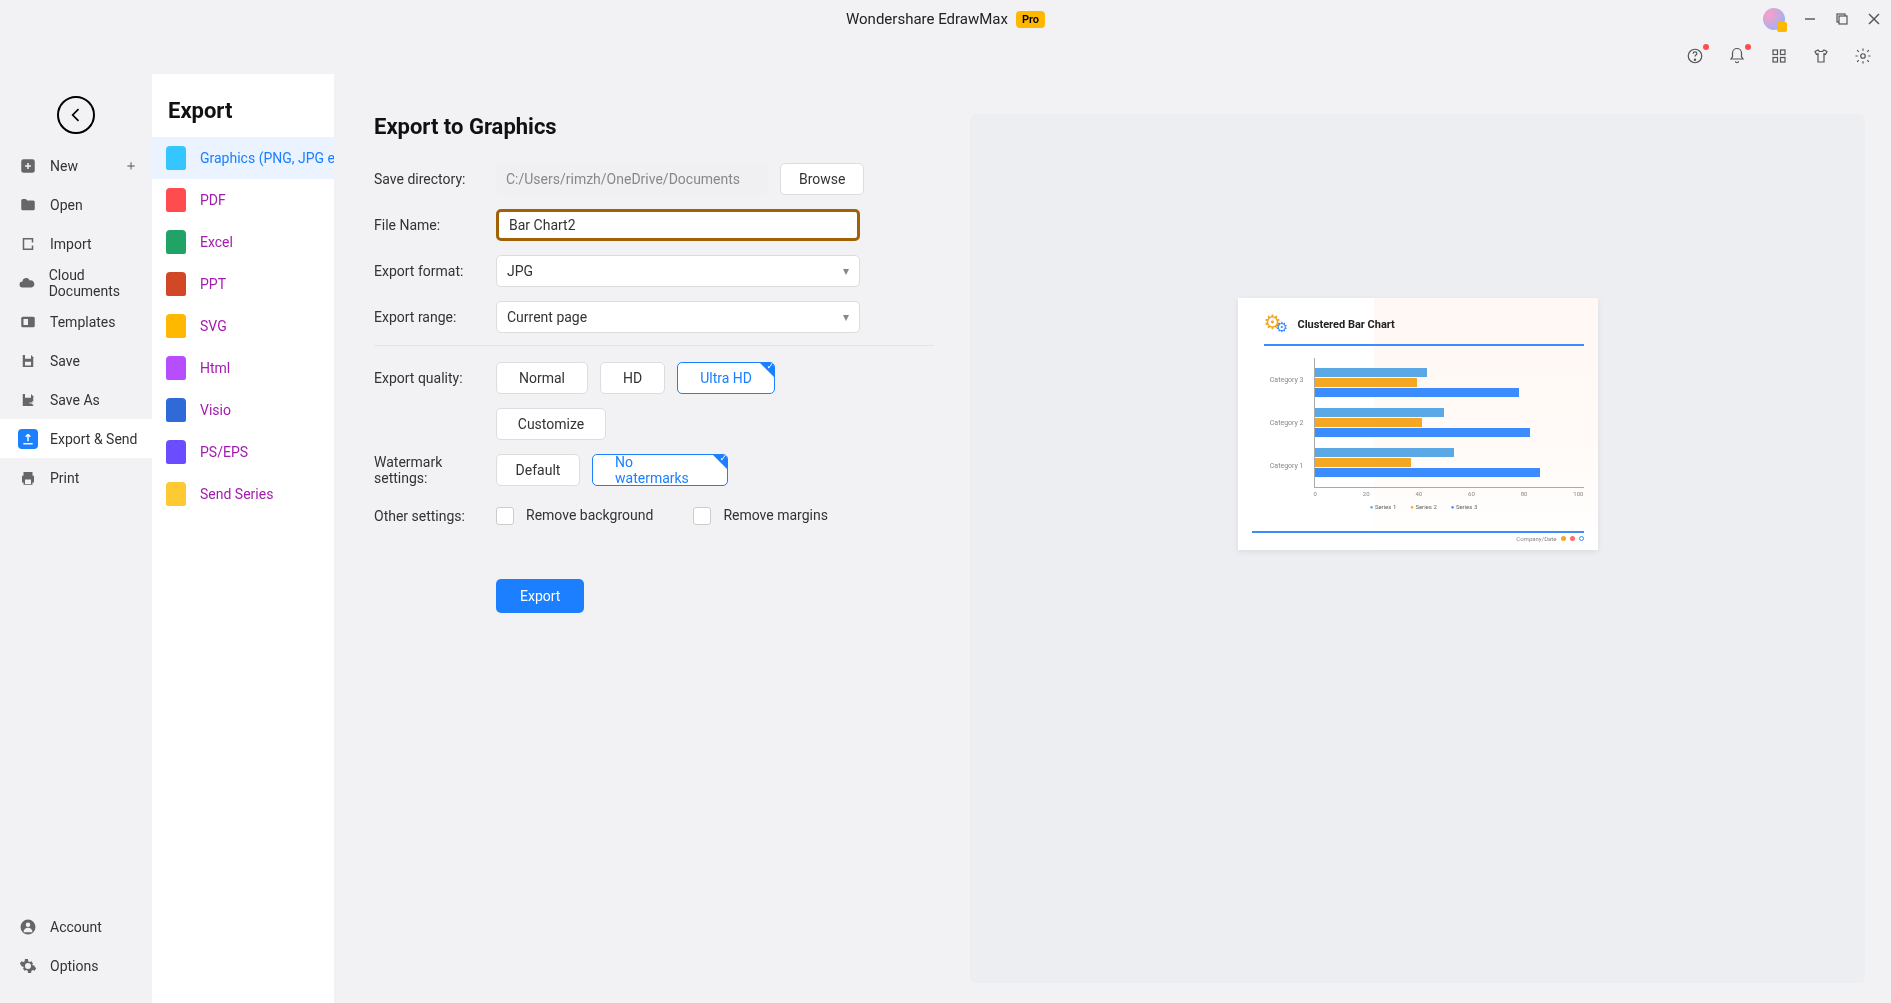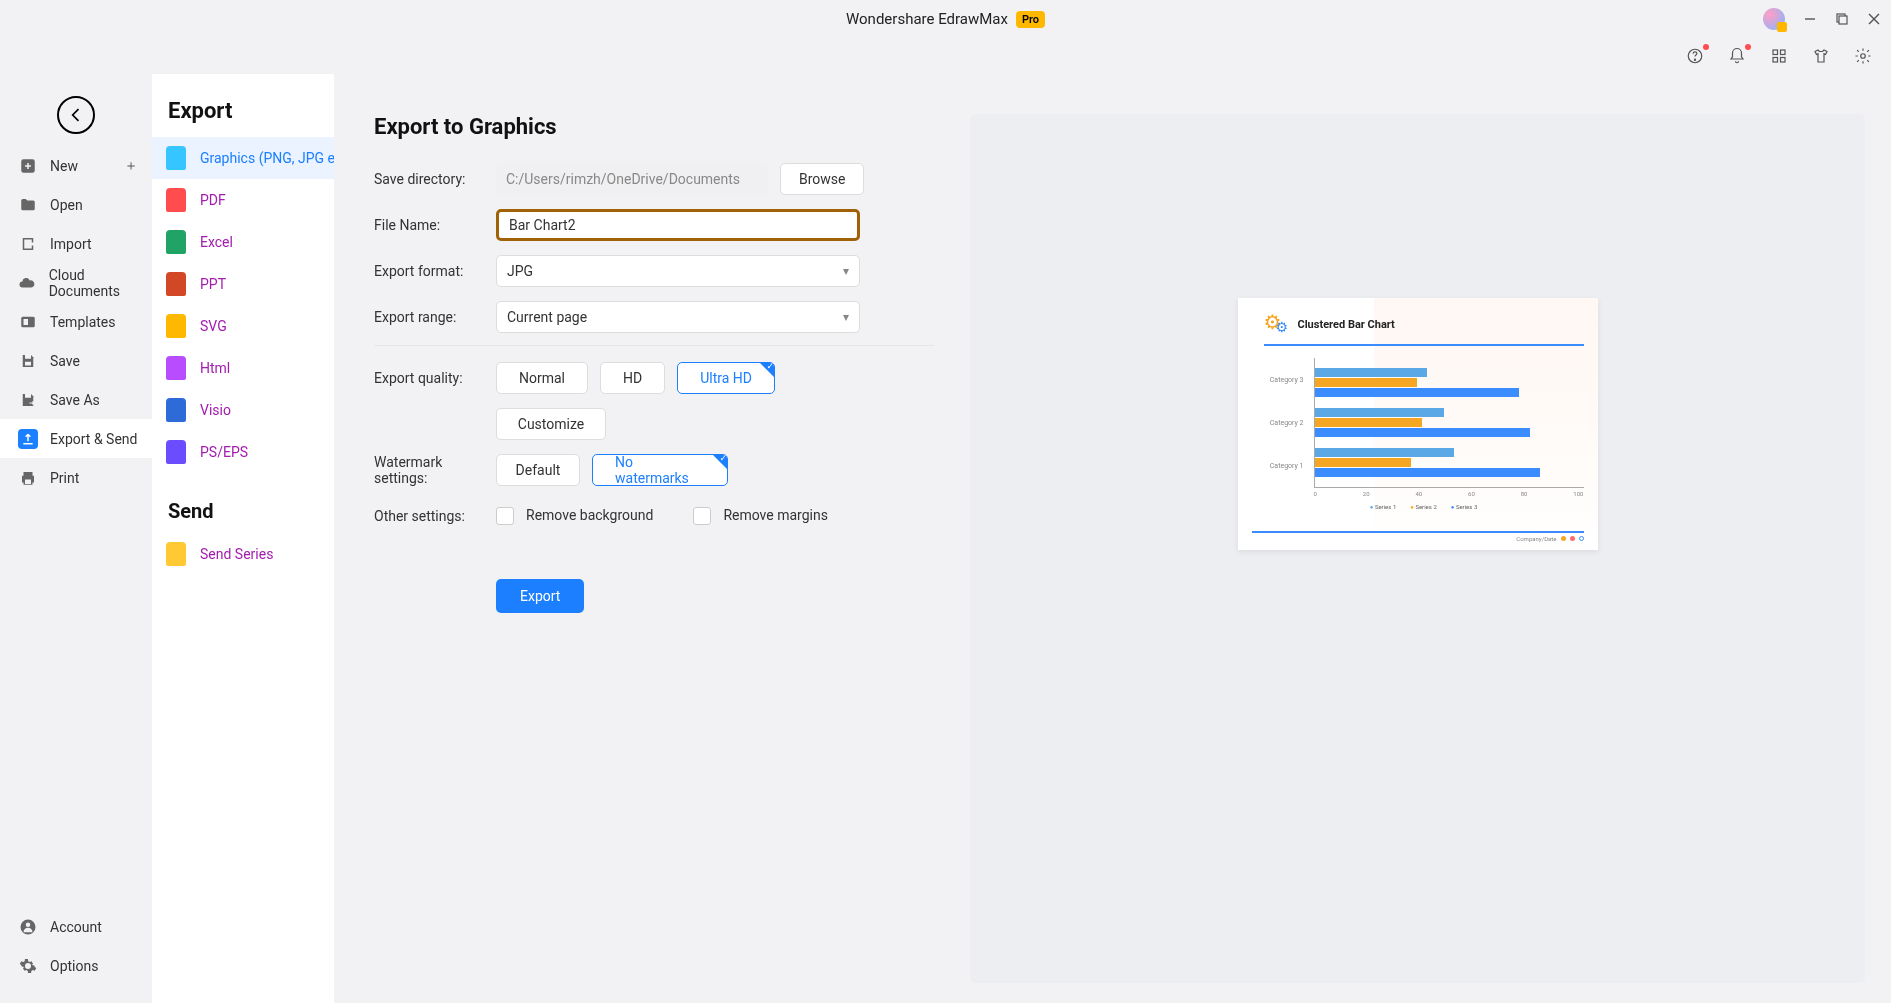"Send" div.send-header { html: <div>Send</div> -> none }
